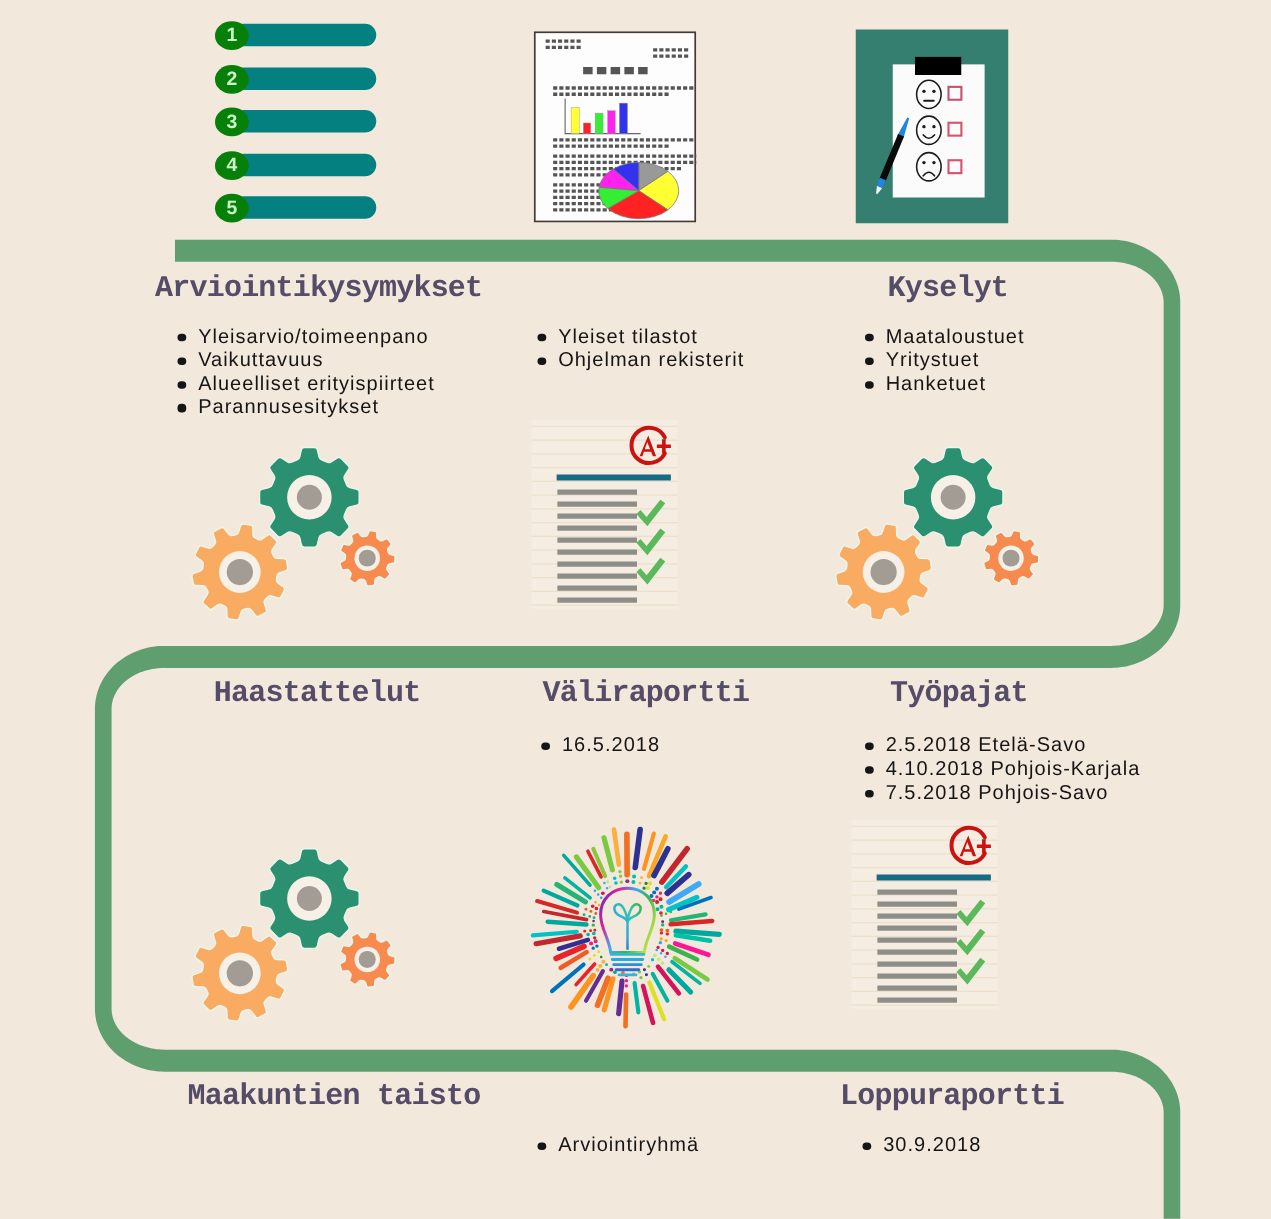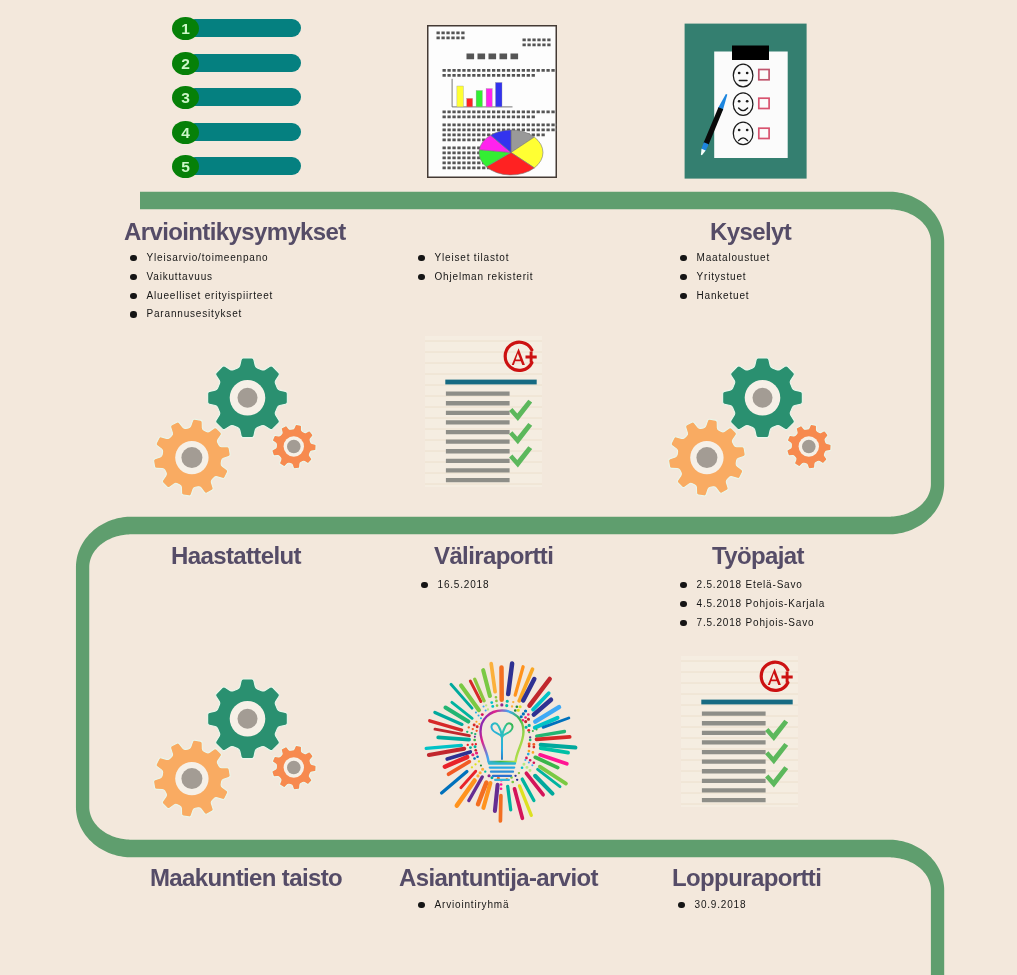"Arviointikysymykset" .col-title { font-family: Liberation Sans, sans-serif -> Liberation Mono, monospace }
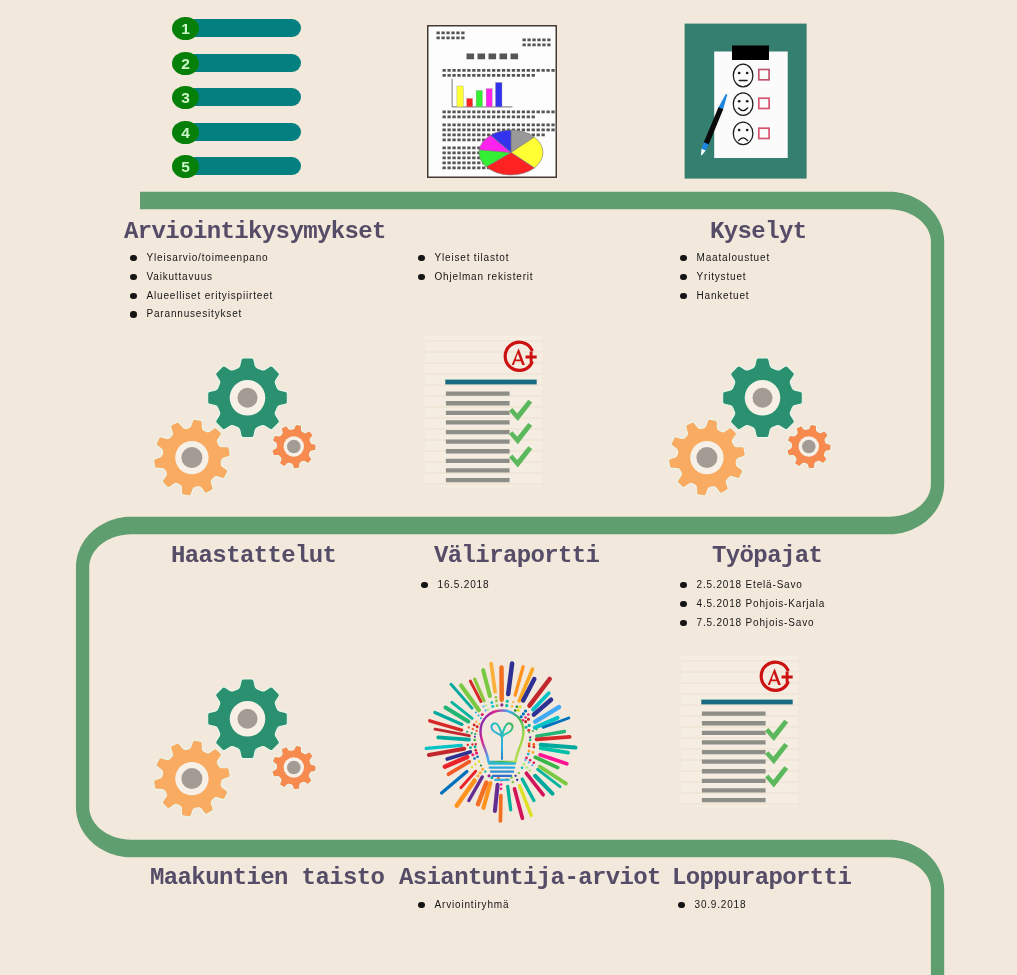"Yleisarvio/toimeenpano" .col-list { font-size: 10px -> 16px; margin: 0 -> 12px }
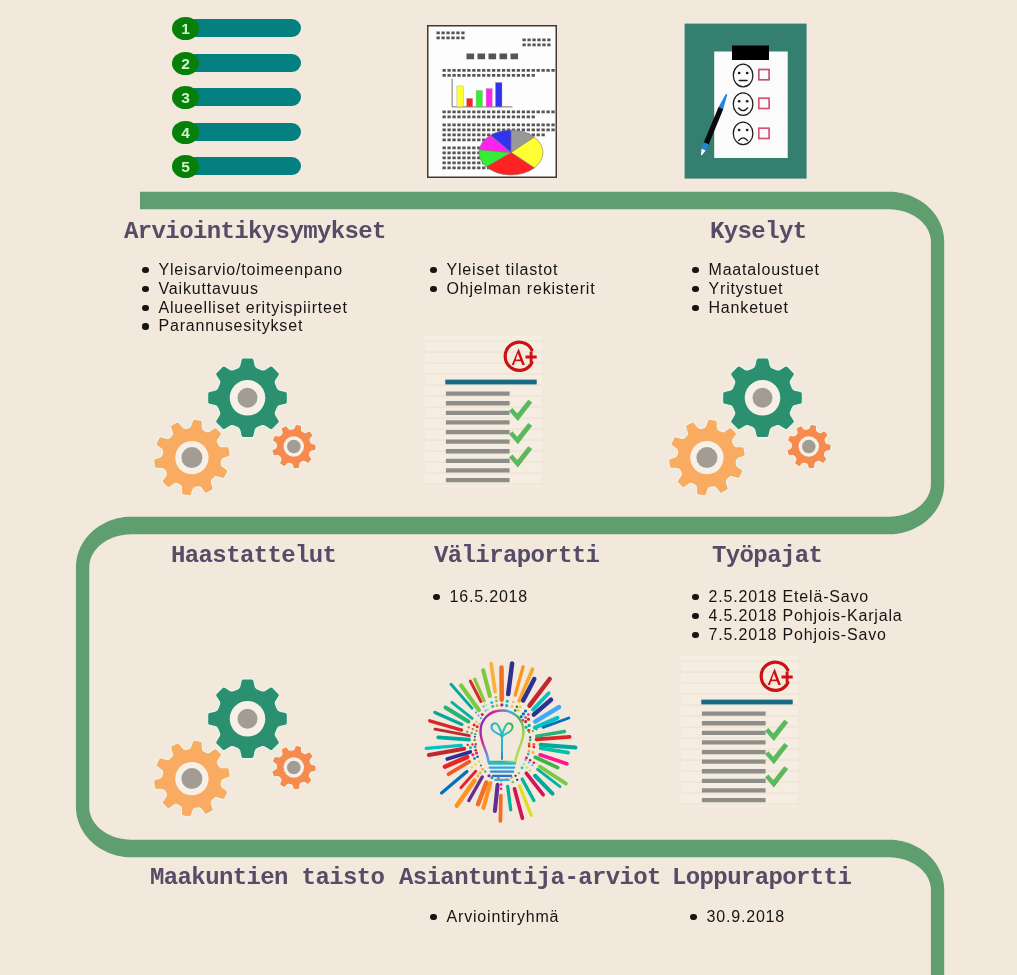"4.5.2018 Pohjois-Karjala" li { text: 4.5.2018 -> 4.10.2018 }
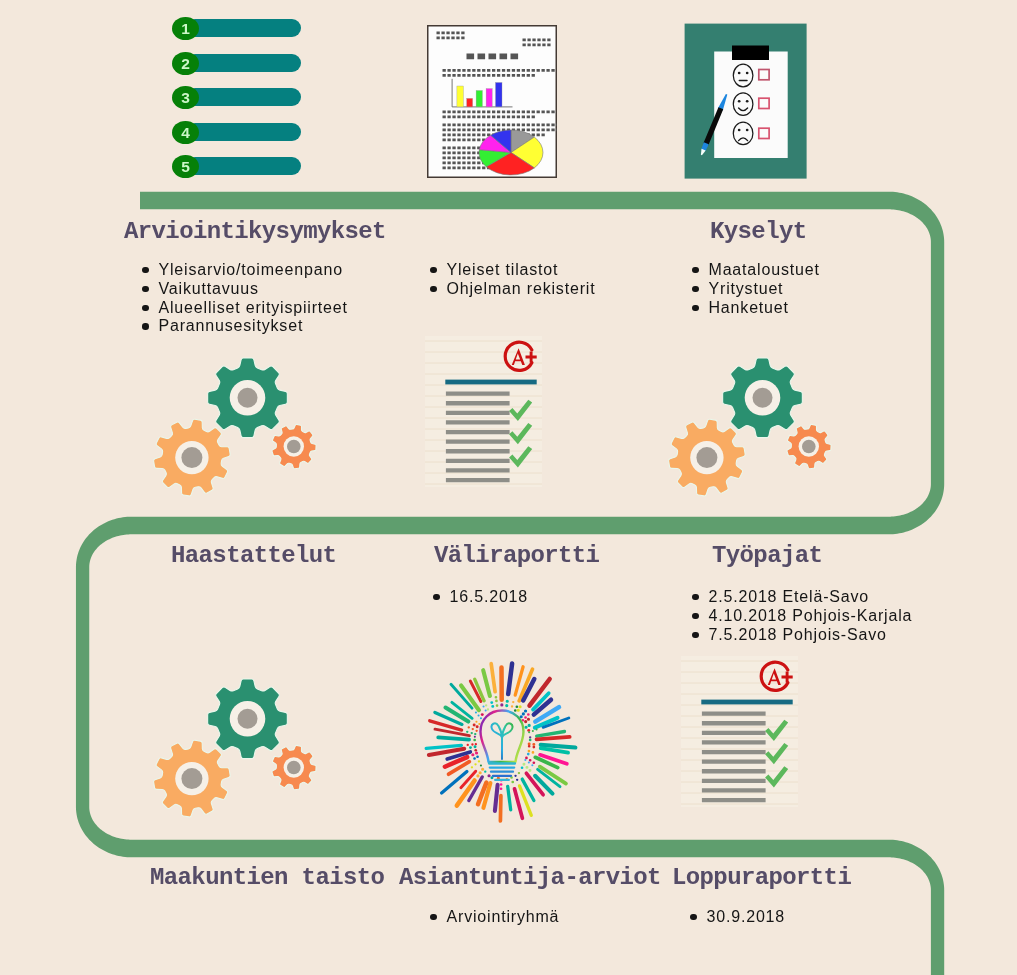"Asiantuntija-arviot" div.col-title { html: <div>Asiantuntija-arviot</div> -> none }
